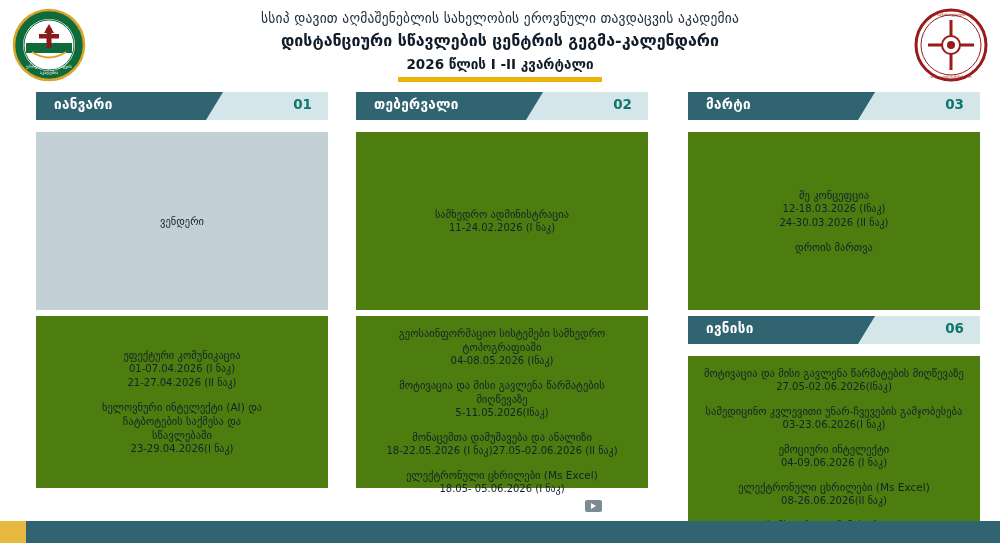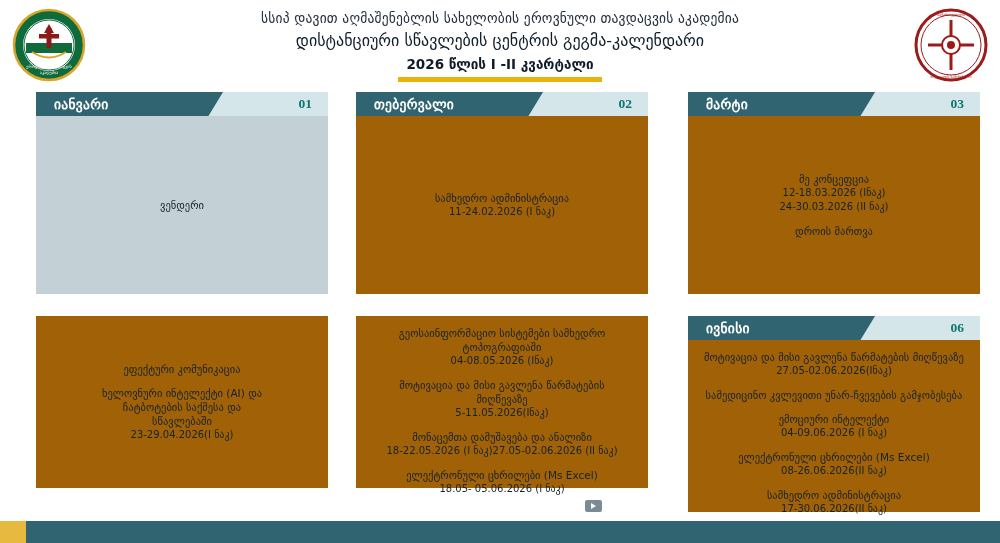"დისტანციური სწავლების ცენტრის" .hdr-line2 { font-weight: normal -> bold }
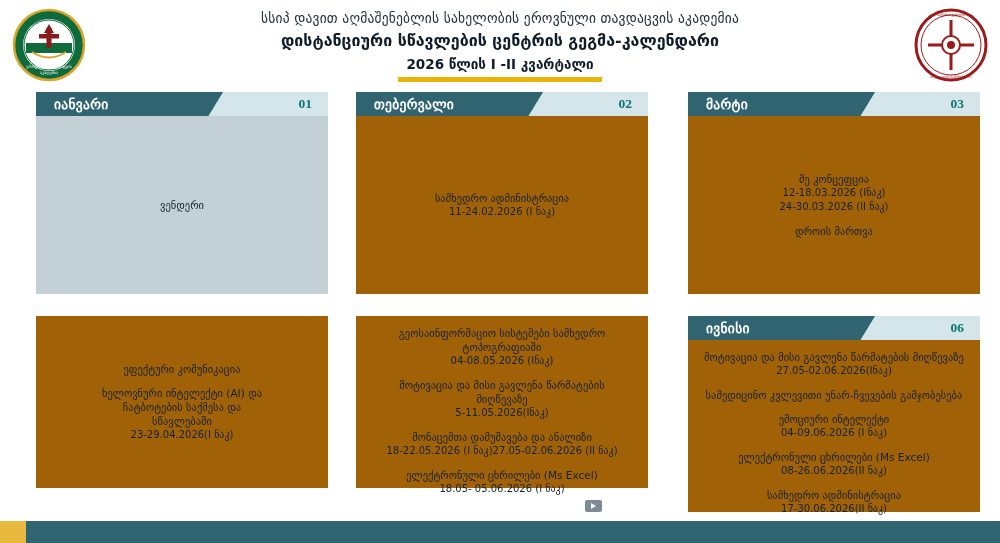"იანვარი" .month-head { font-family: Liberation Serif, serif -> none; height: 24px -> 40px }
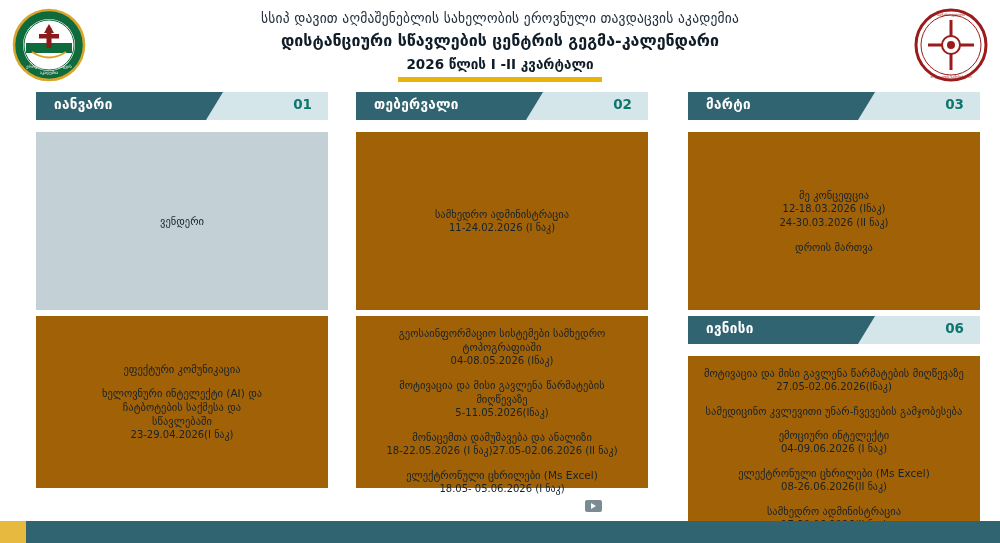"მე კონცეფცია" .month-body.white { background: #a16207 -> #4d7c0f }
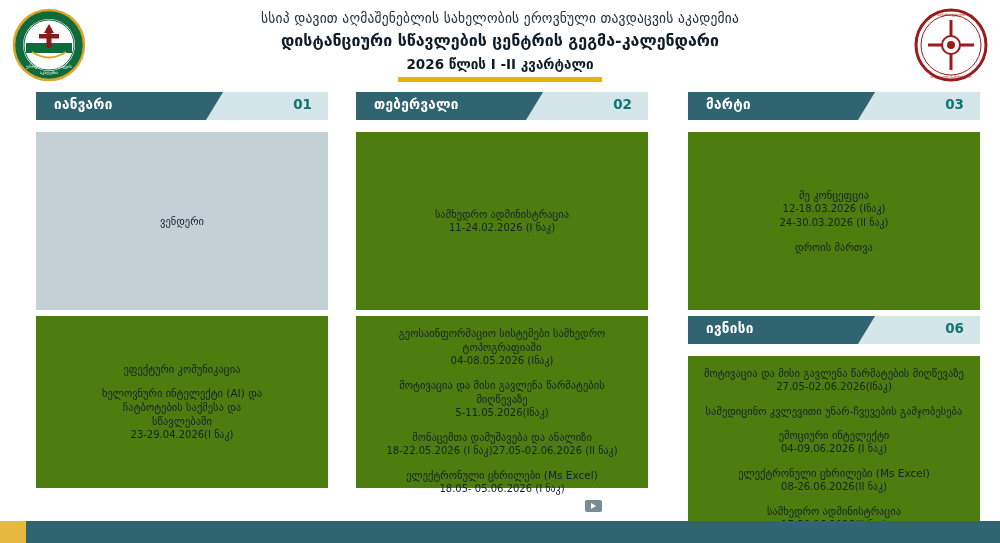"01-07.04.2026 (I ნაკ)" div.event-dates { html: none -> <div>01-07.04.2026 (I ნაკ) 21-27.04.2026 (II ნაკ)</div> }
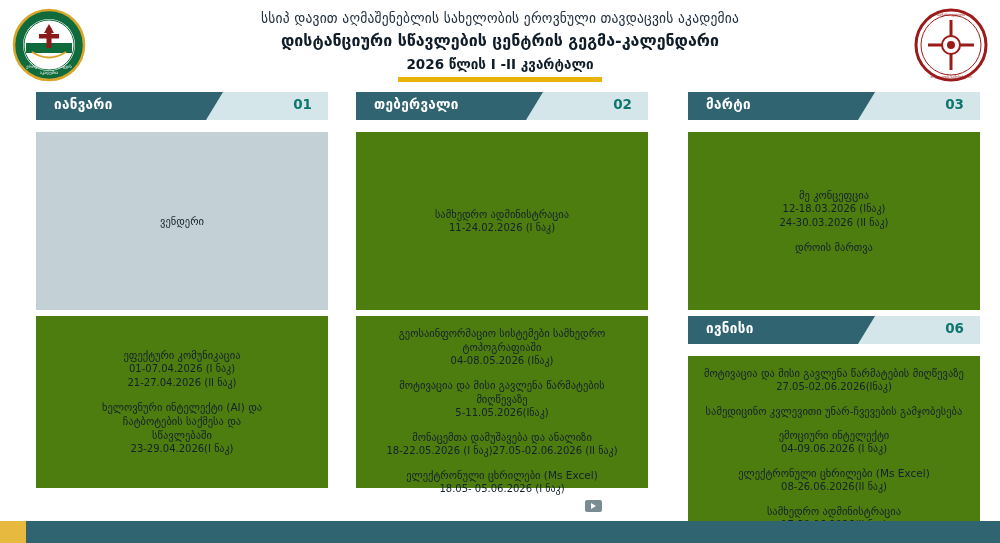"03-23.06.2026(I ნაკ)" div.event-dates { html: none -> <div>03-23.06.2026(I ნაკ)</div> }
